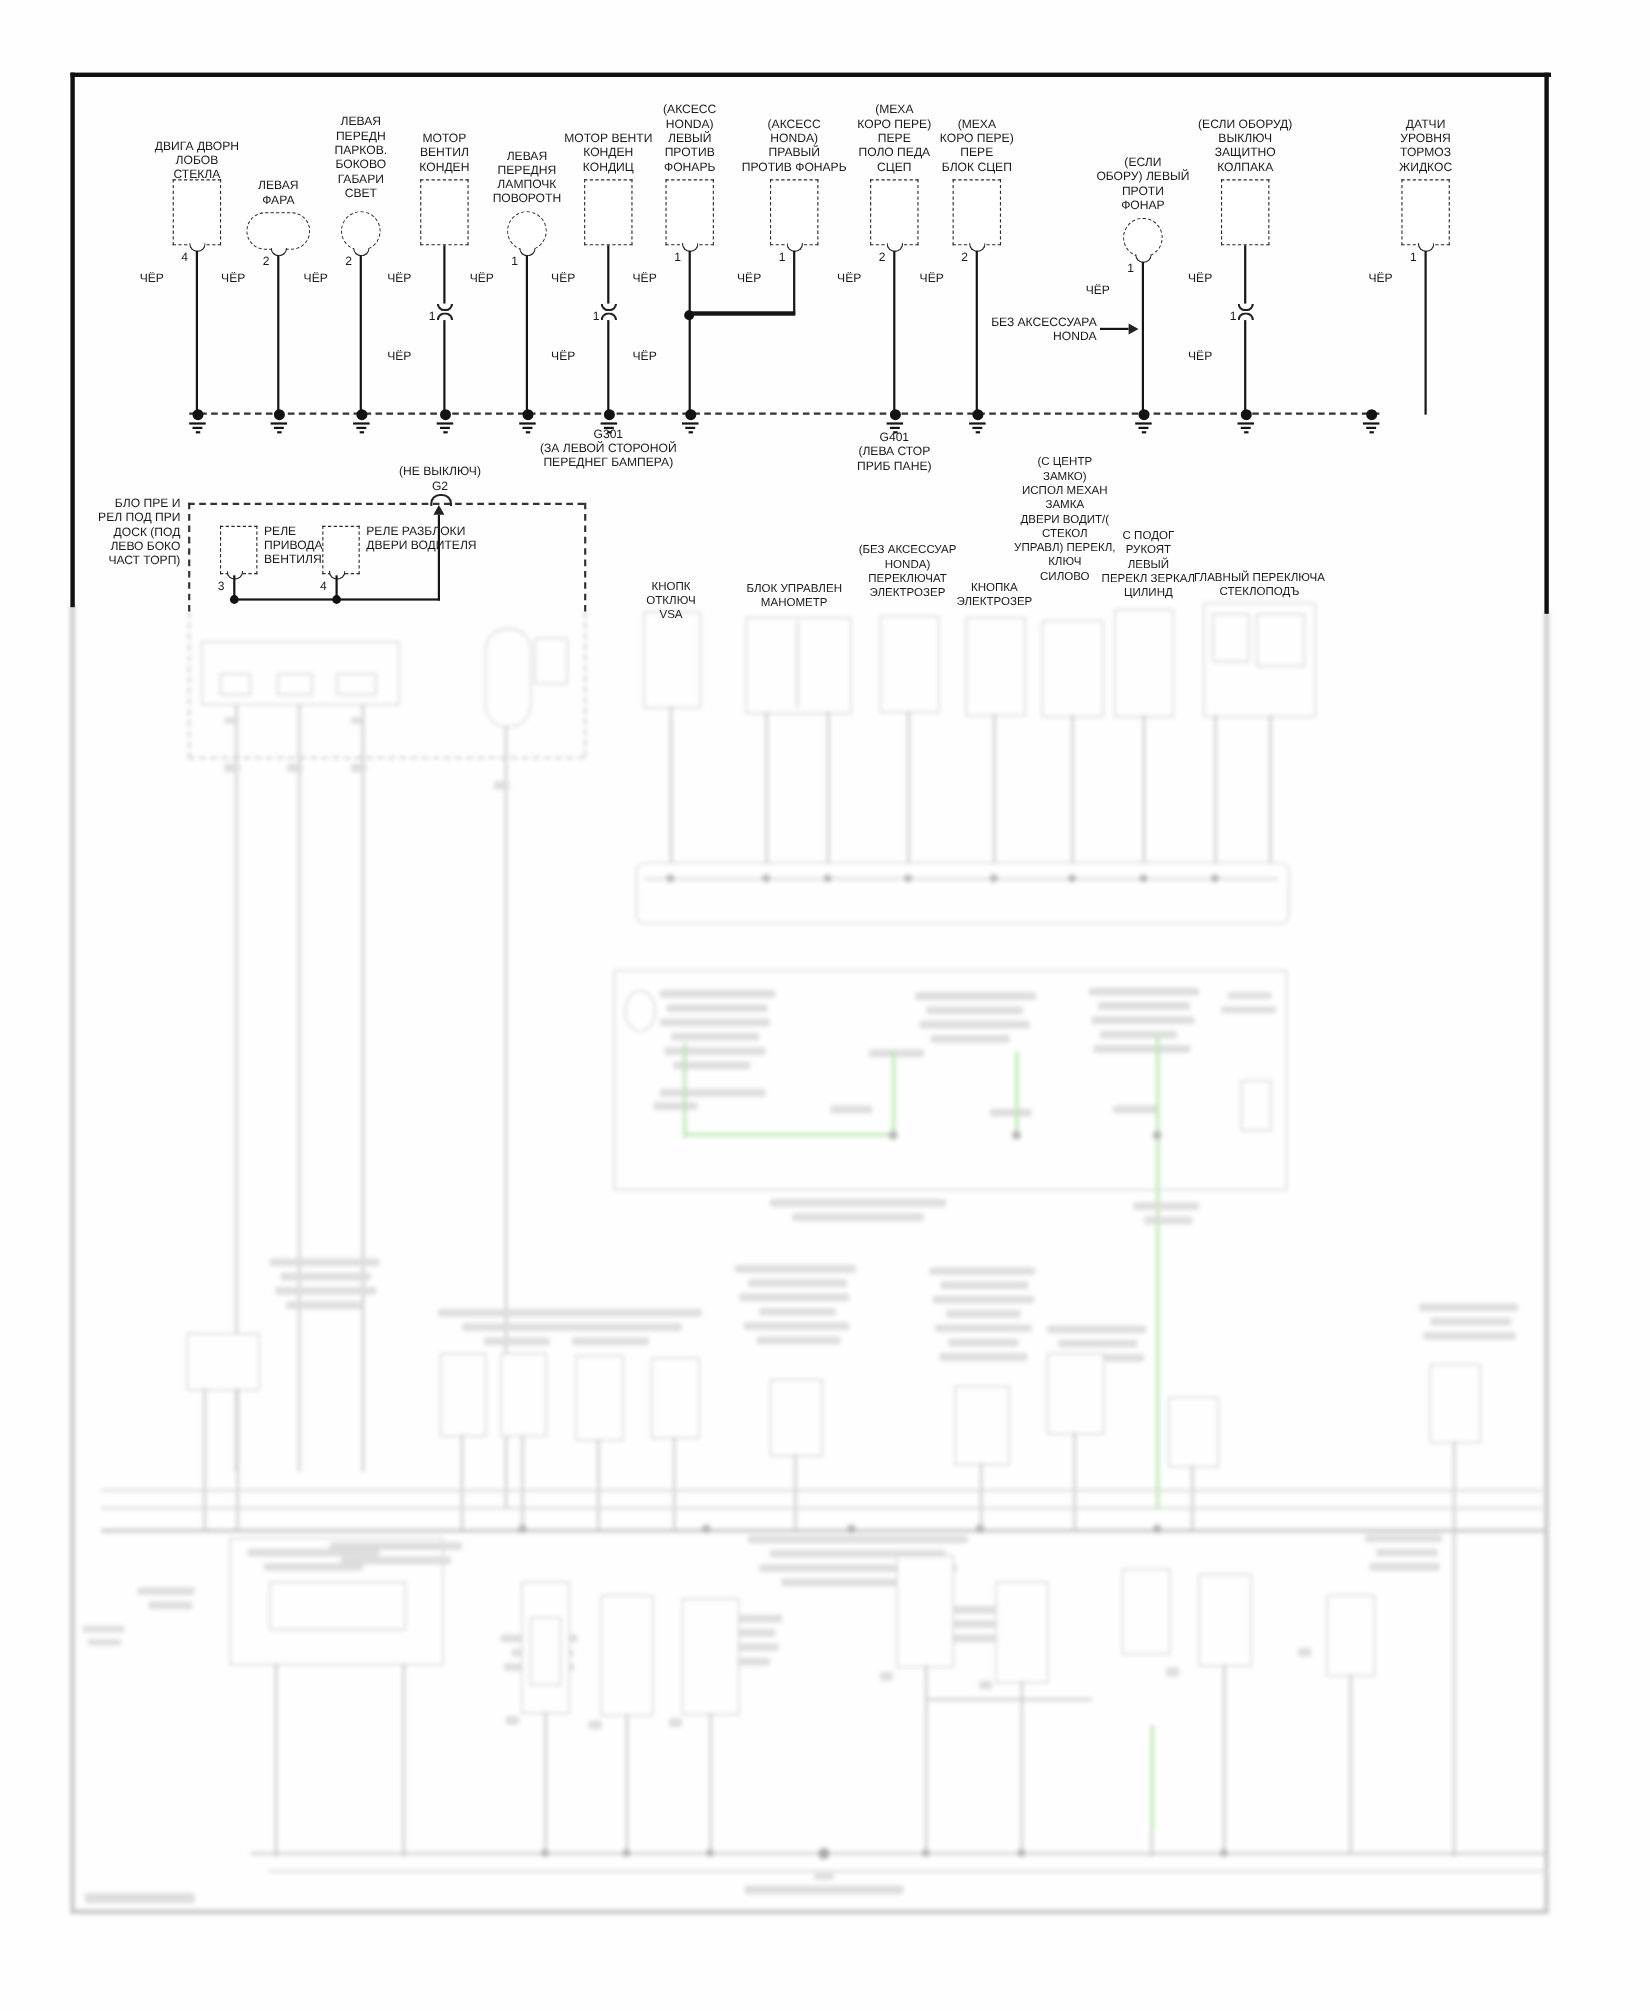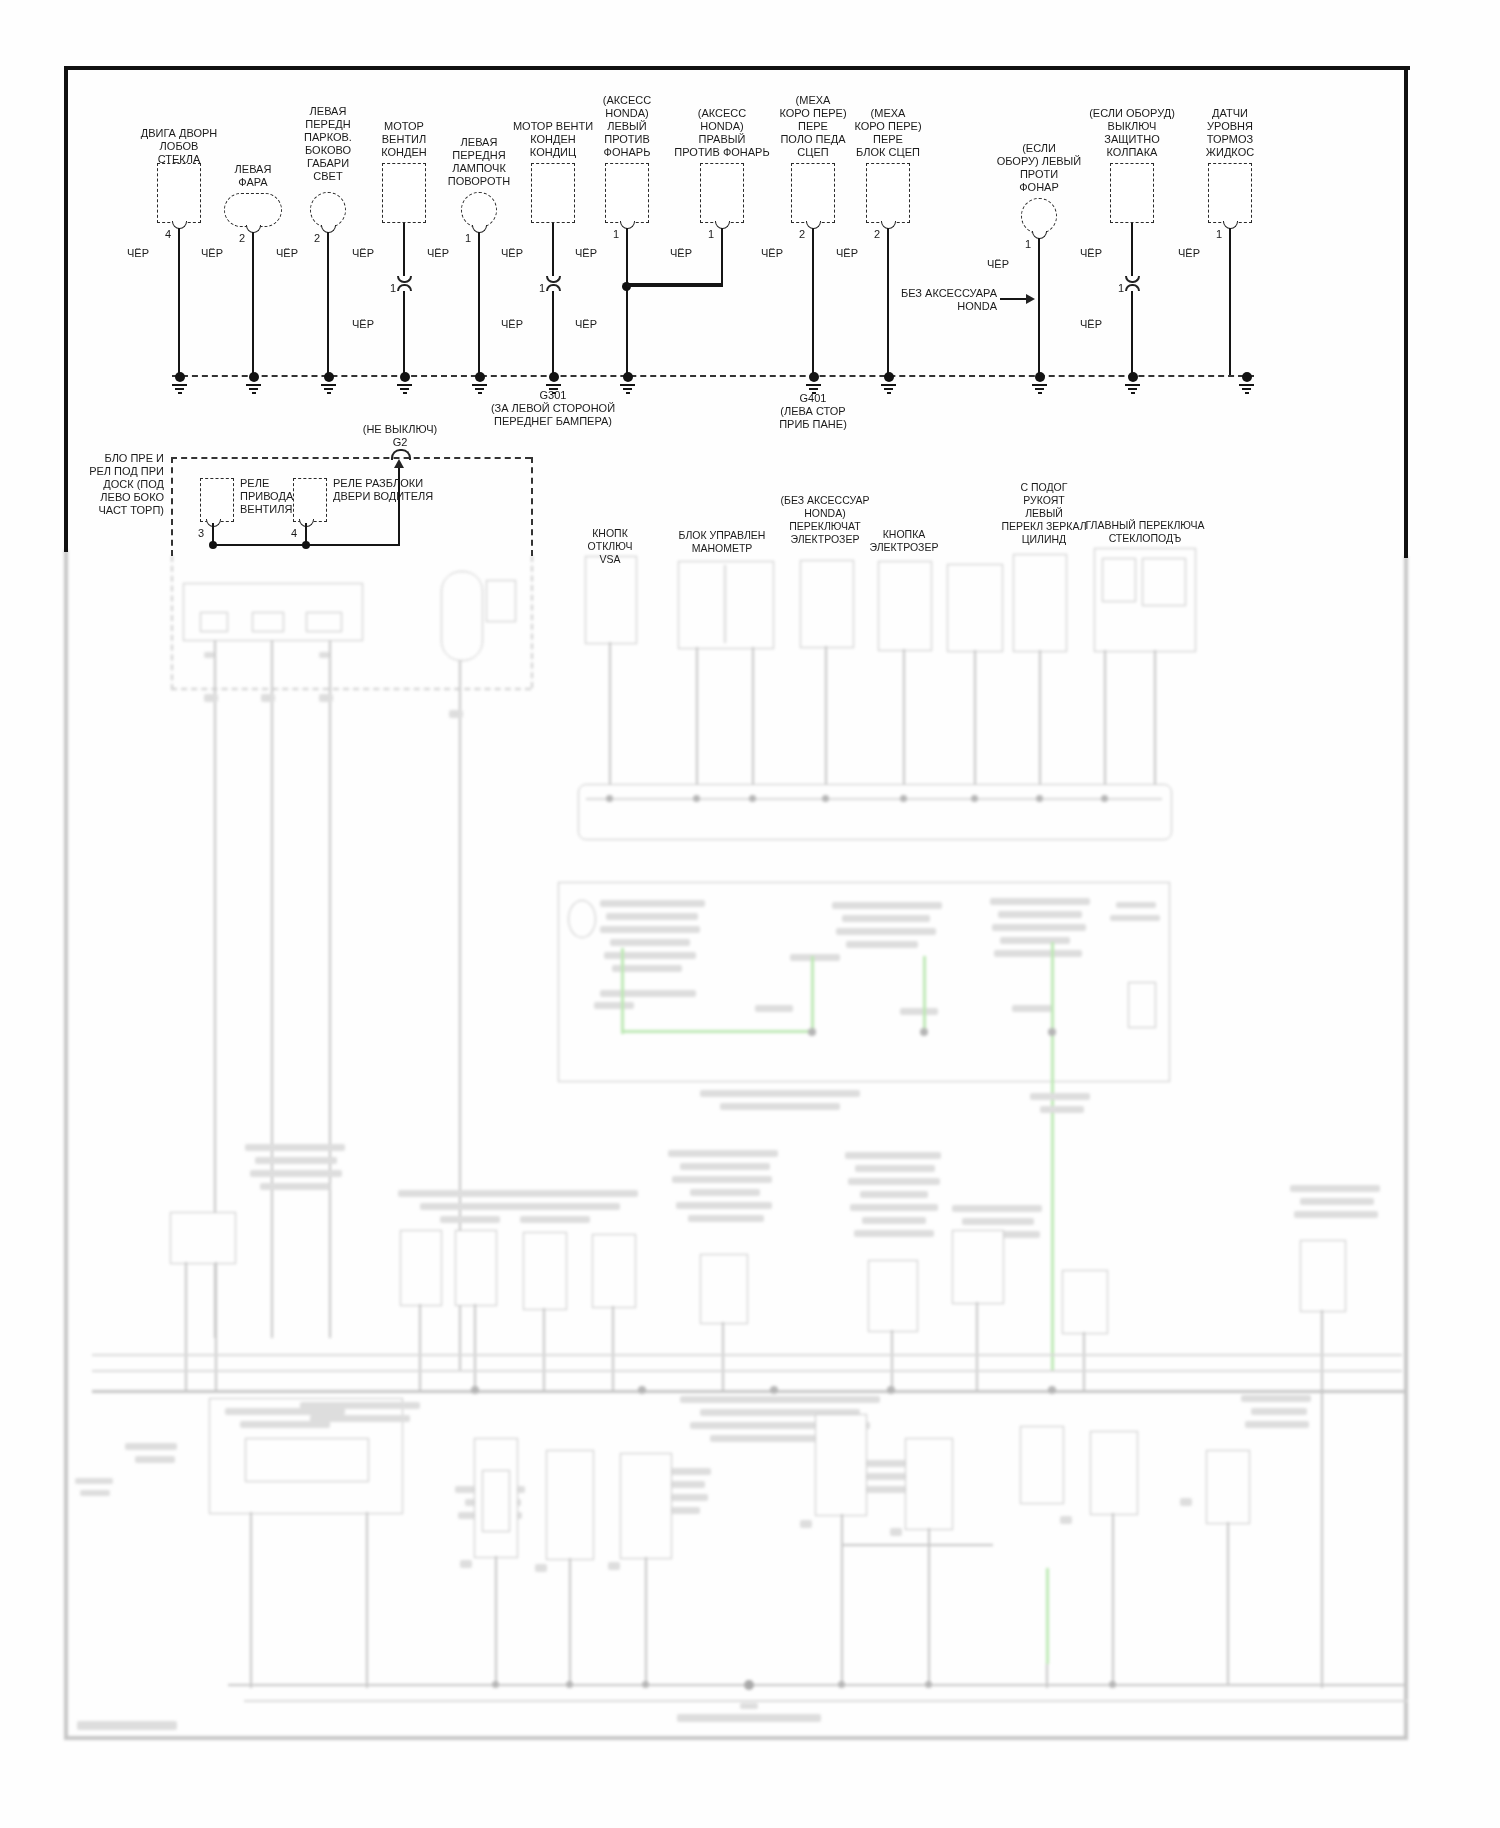"ДАТЧИ" div.comp { left: 1170px -> 1236px }
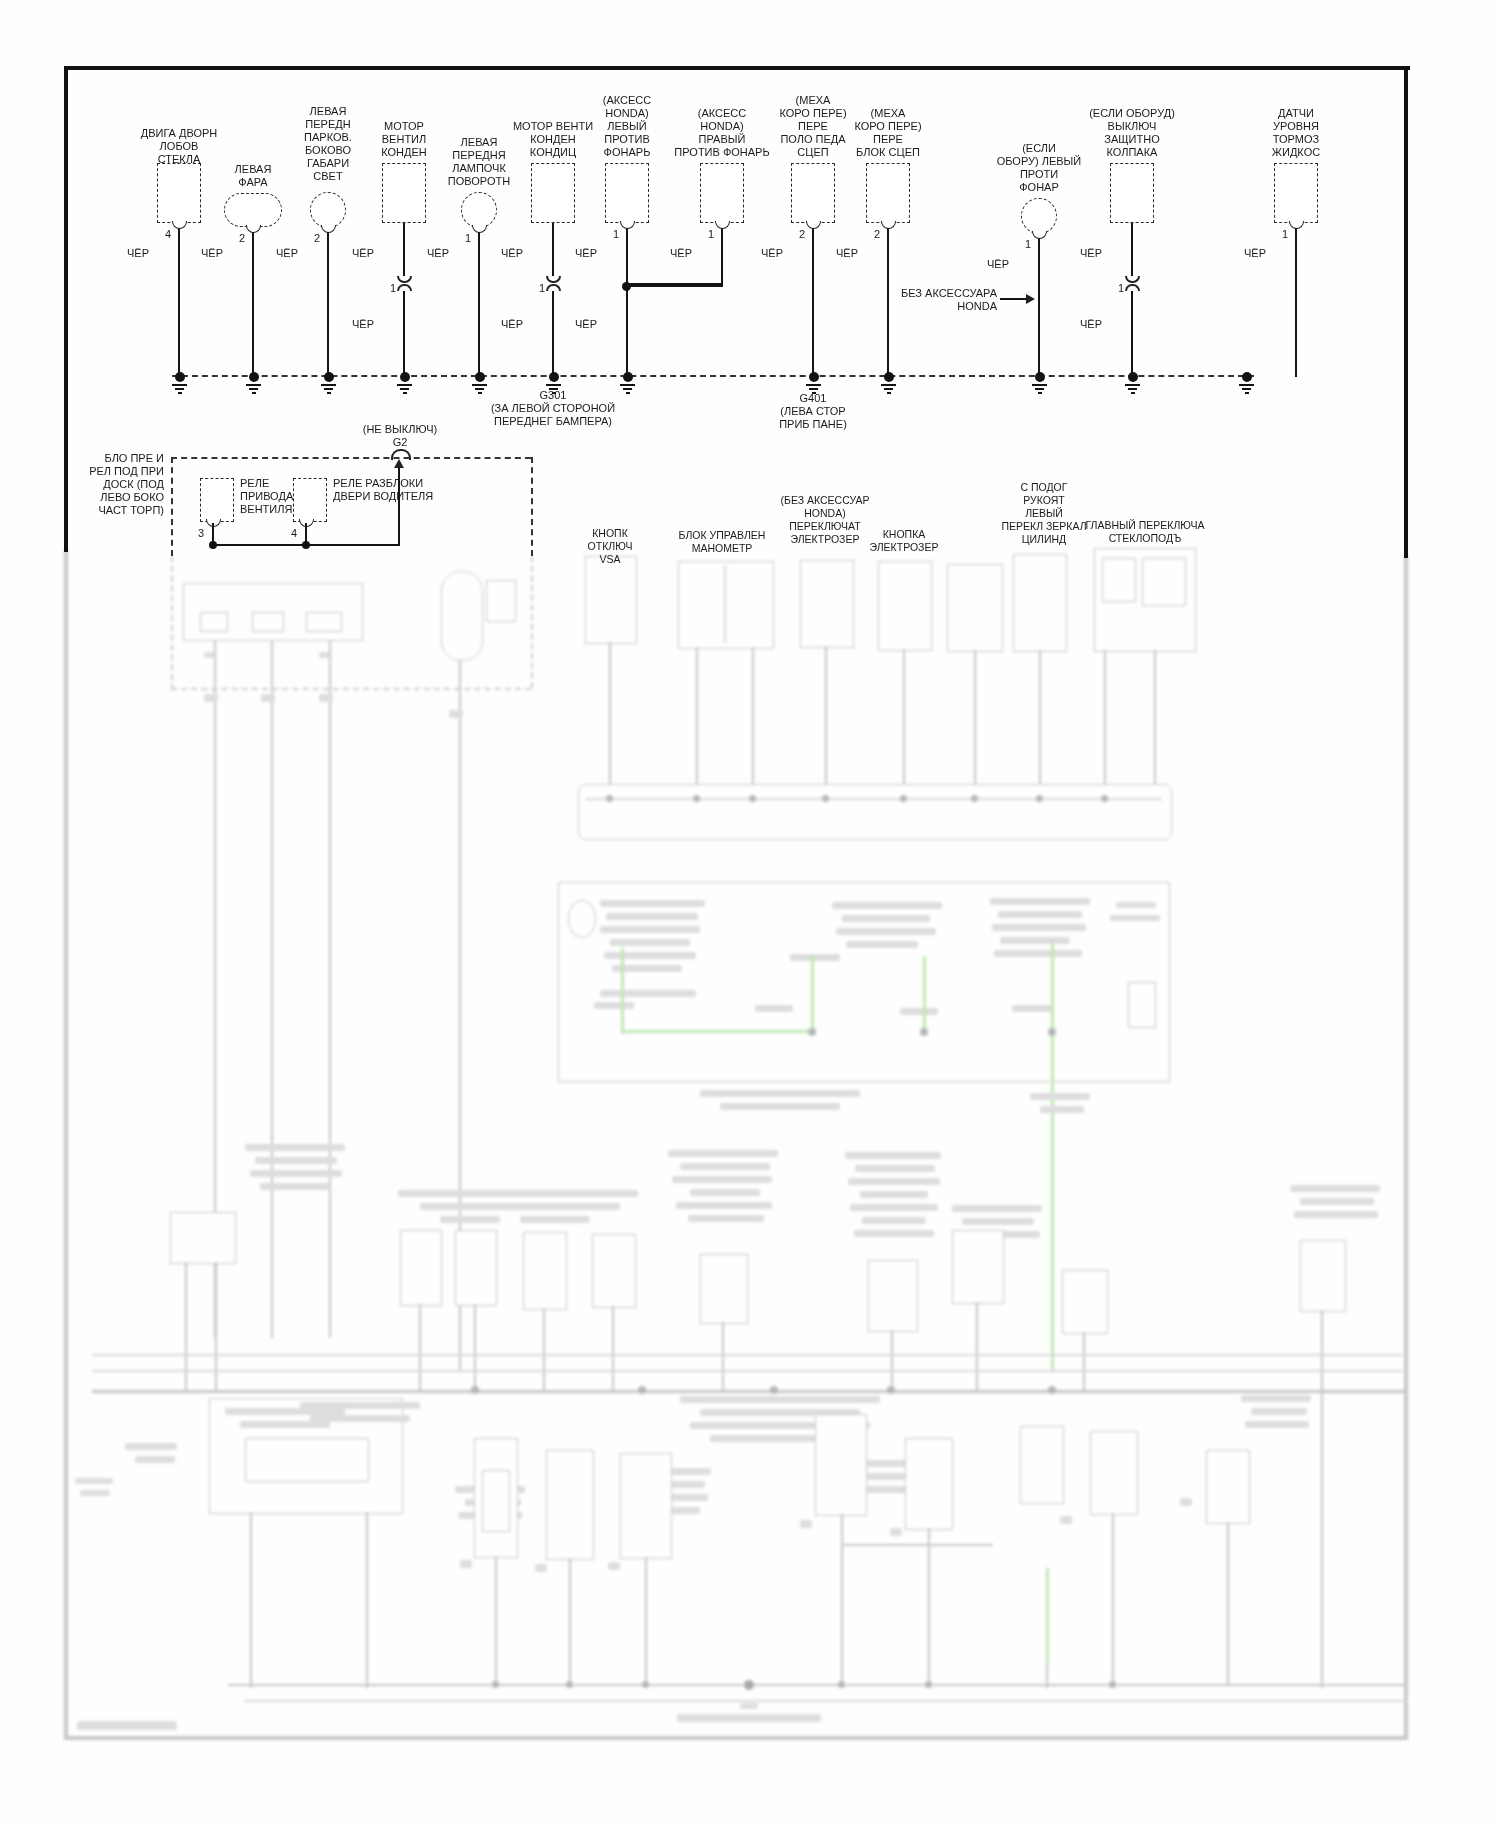"(С ЦЕНТР" div.lab { html: none -> <div>(С ЦЕНТР ЗАМКО) ИСПОЛ МЕХАН ЗАМКА ДВЕРИ ВОДИТ/( СТЕКОЛ УПРАВЛ) ПЕРЕКЛ, КЛЮЧ СИЛОВО</div> }
